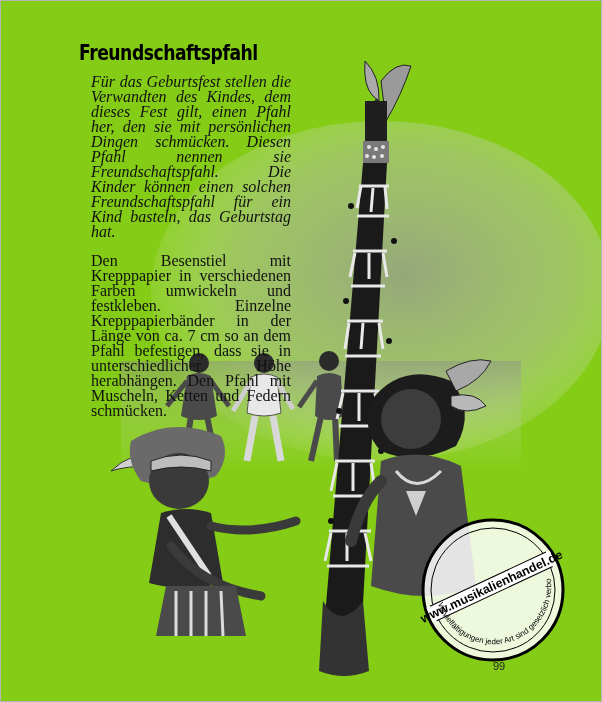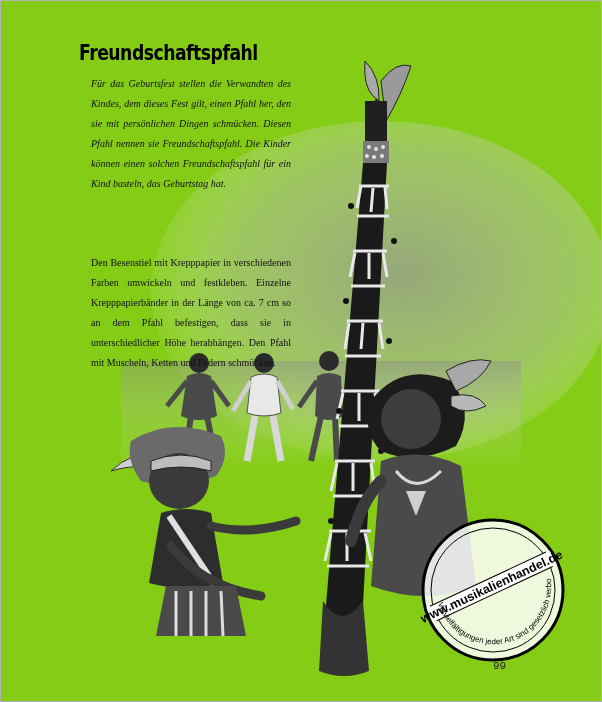"Für das Geburtsfest stellen die" .text-col { font-size: 10px -> 16px; line-height: 20px -> 15px }
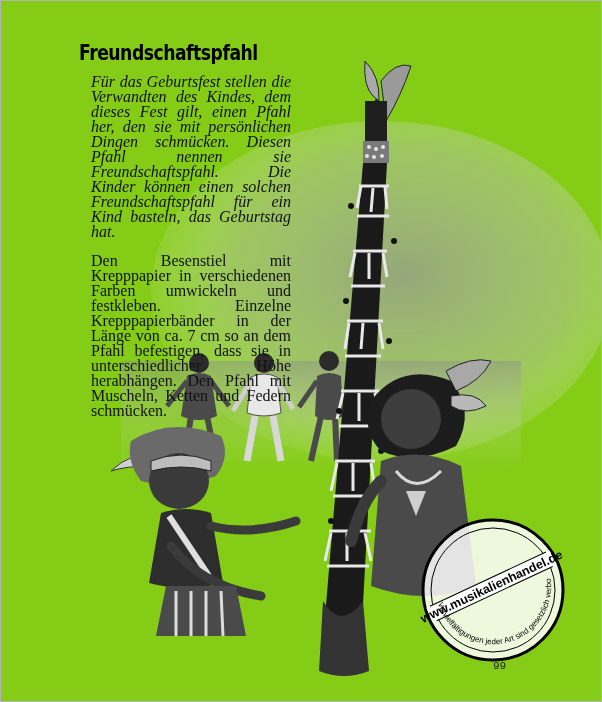"99" .page-number { font-family: Liberation Mono, monospace -> Liberation Sans, sans-serif }
